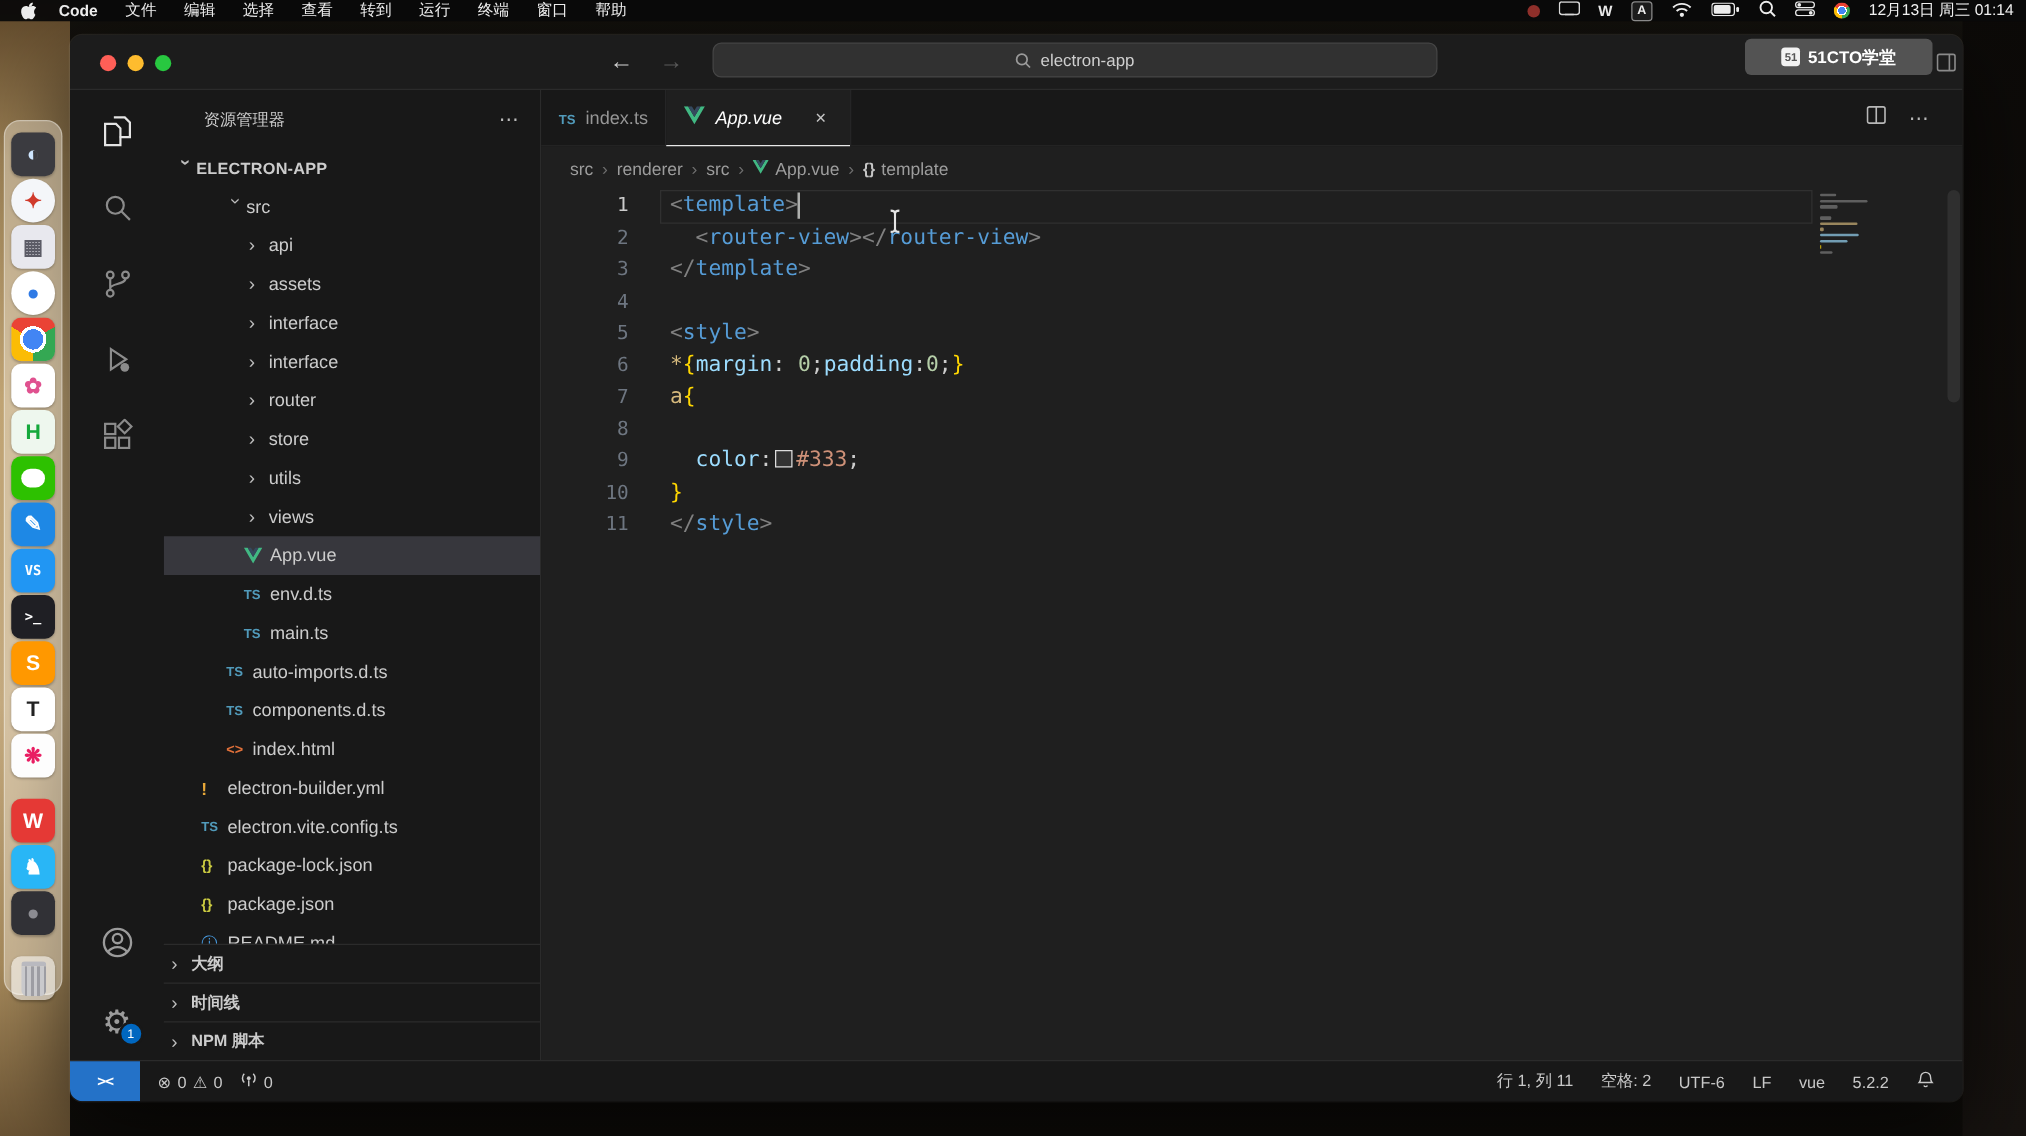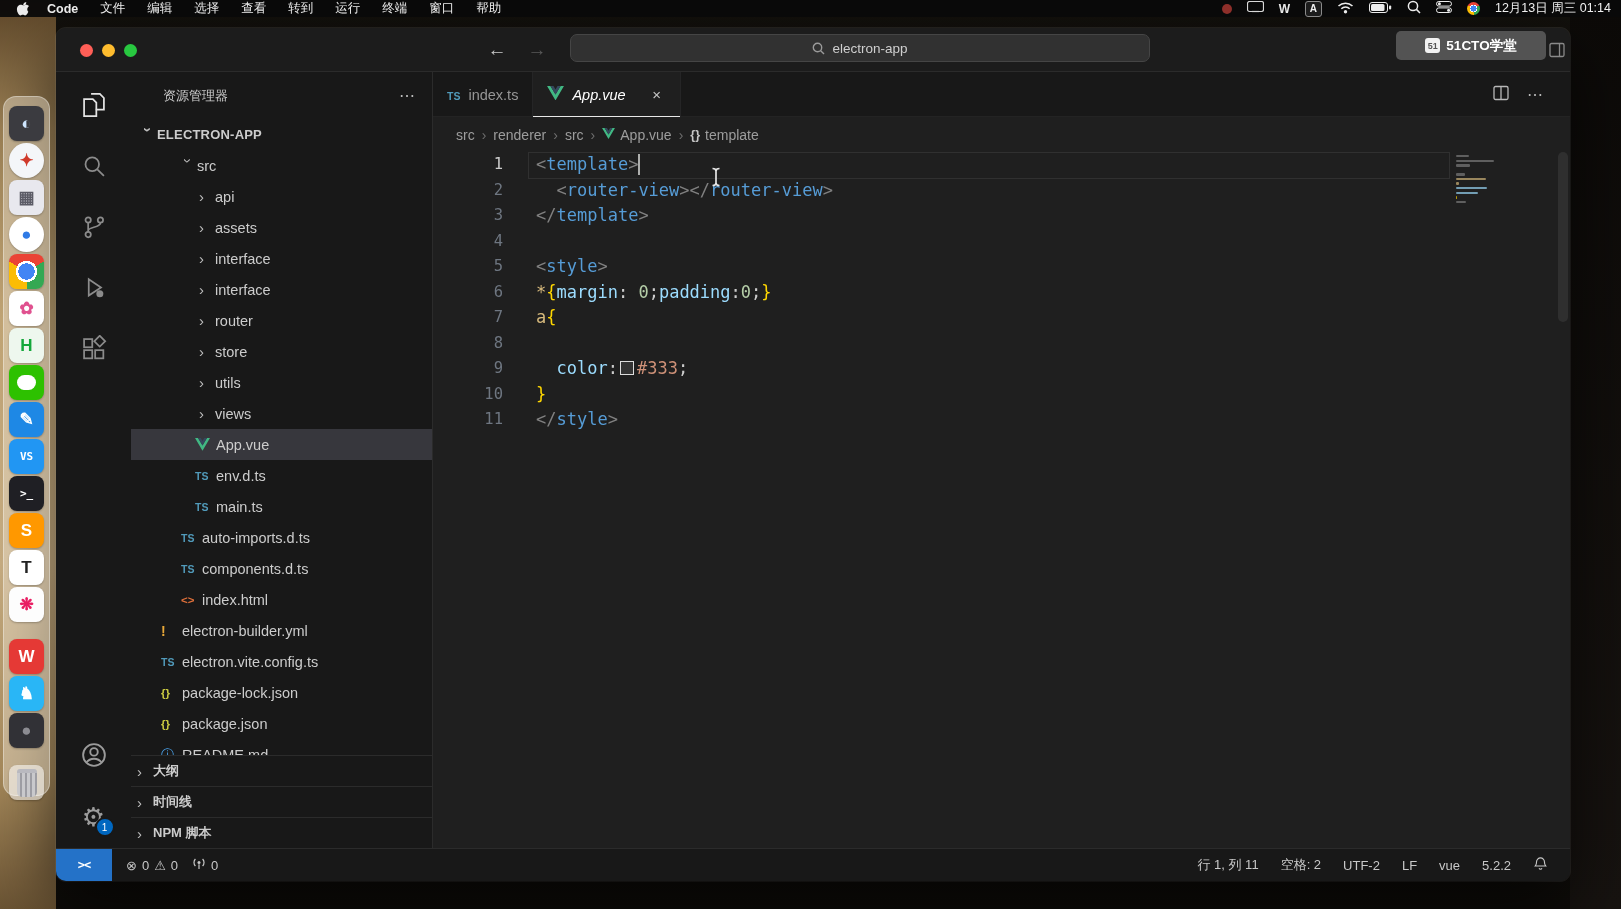"UTF-2" div.sb-item { text: UTF-2 -> UTF-6 }
